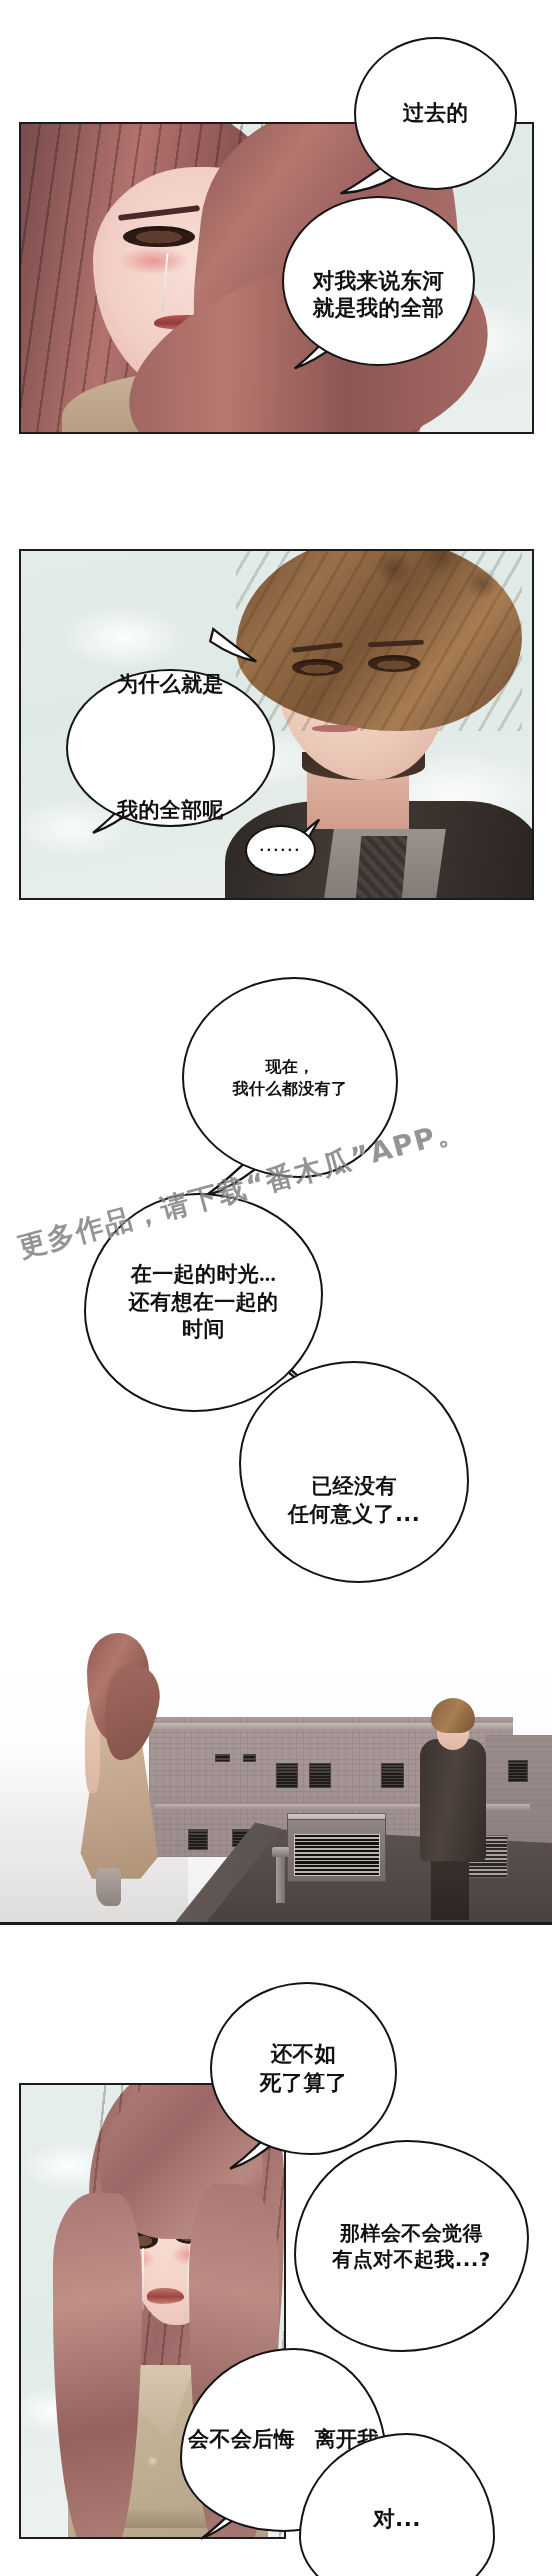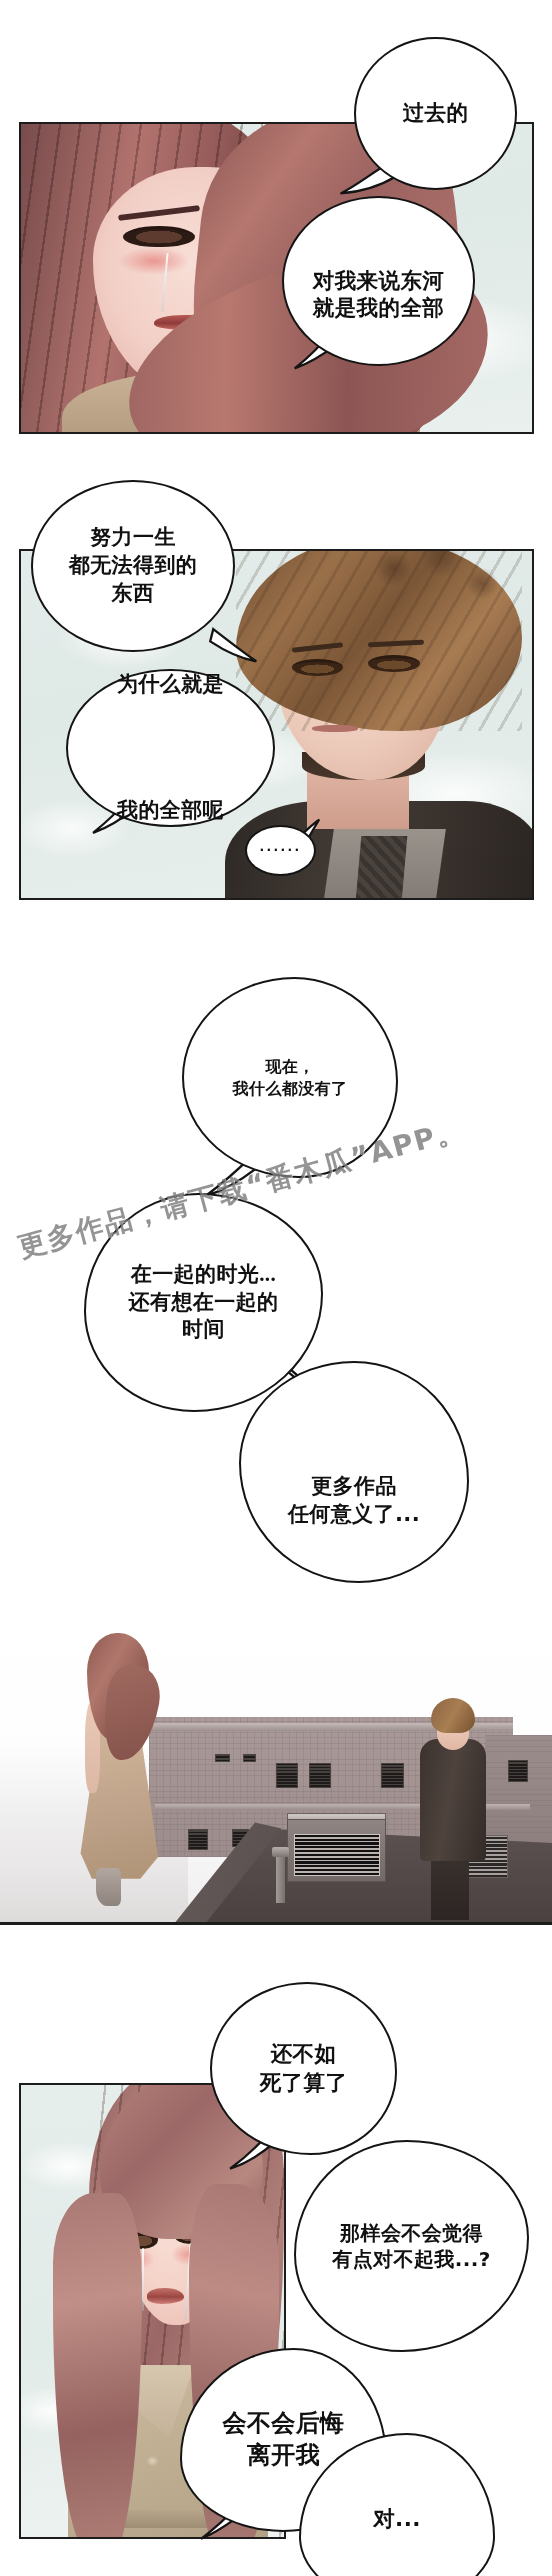"努力一生" div.bubble { html: <div> <span>努力一生</span> <span>都无法得到的</span> <span>东西</span> </div> -> none }
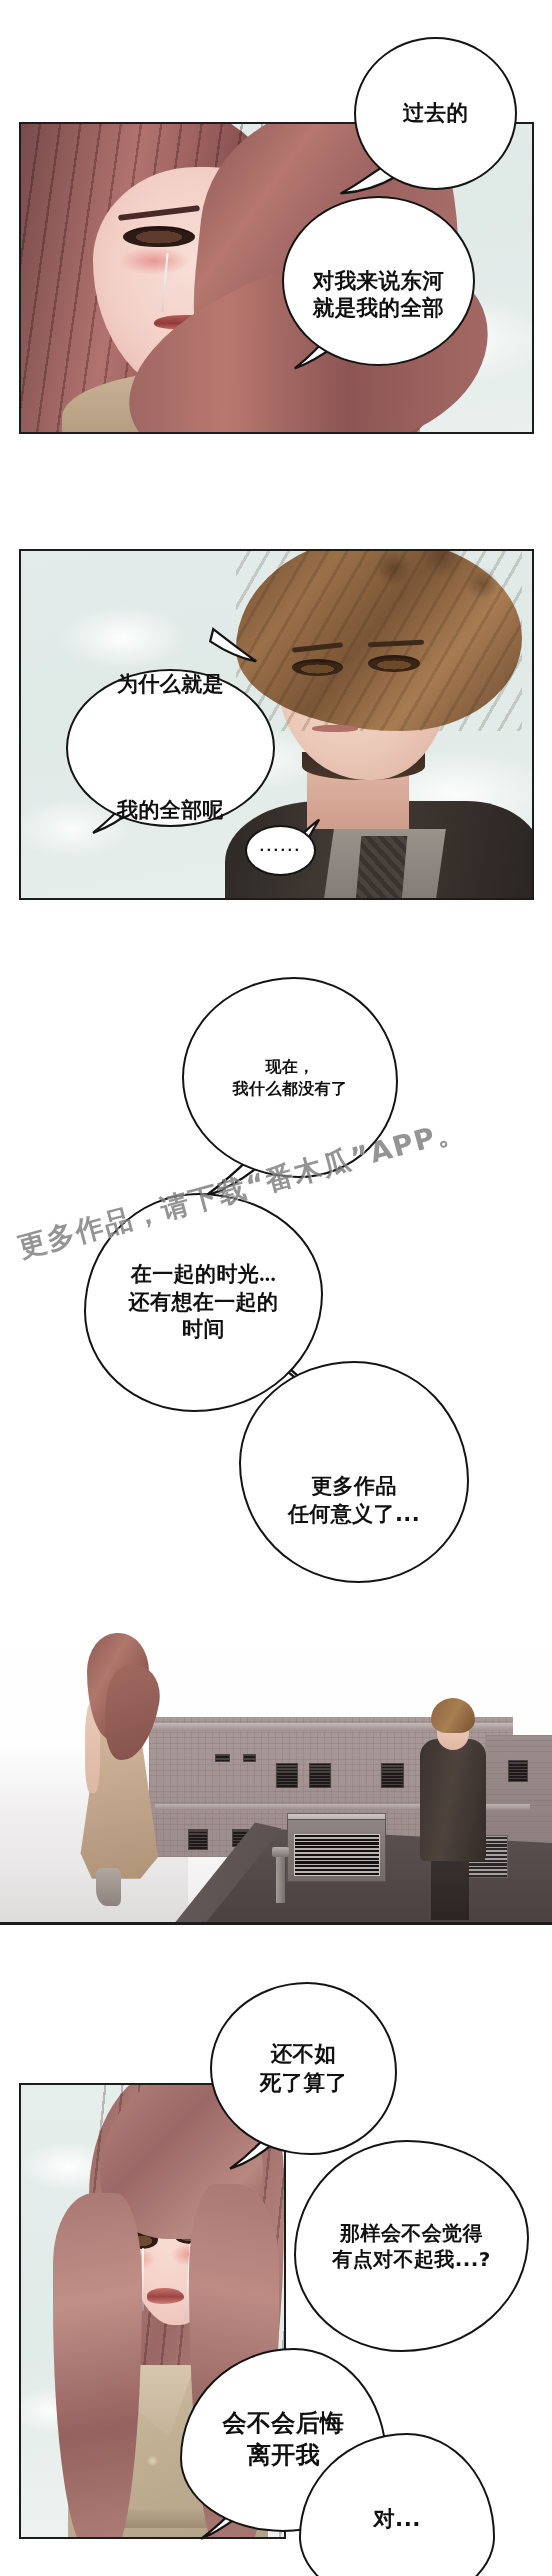"更多作品" span { text: 更多作品 -> 已经没有 }
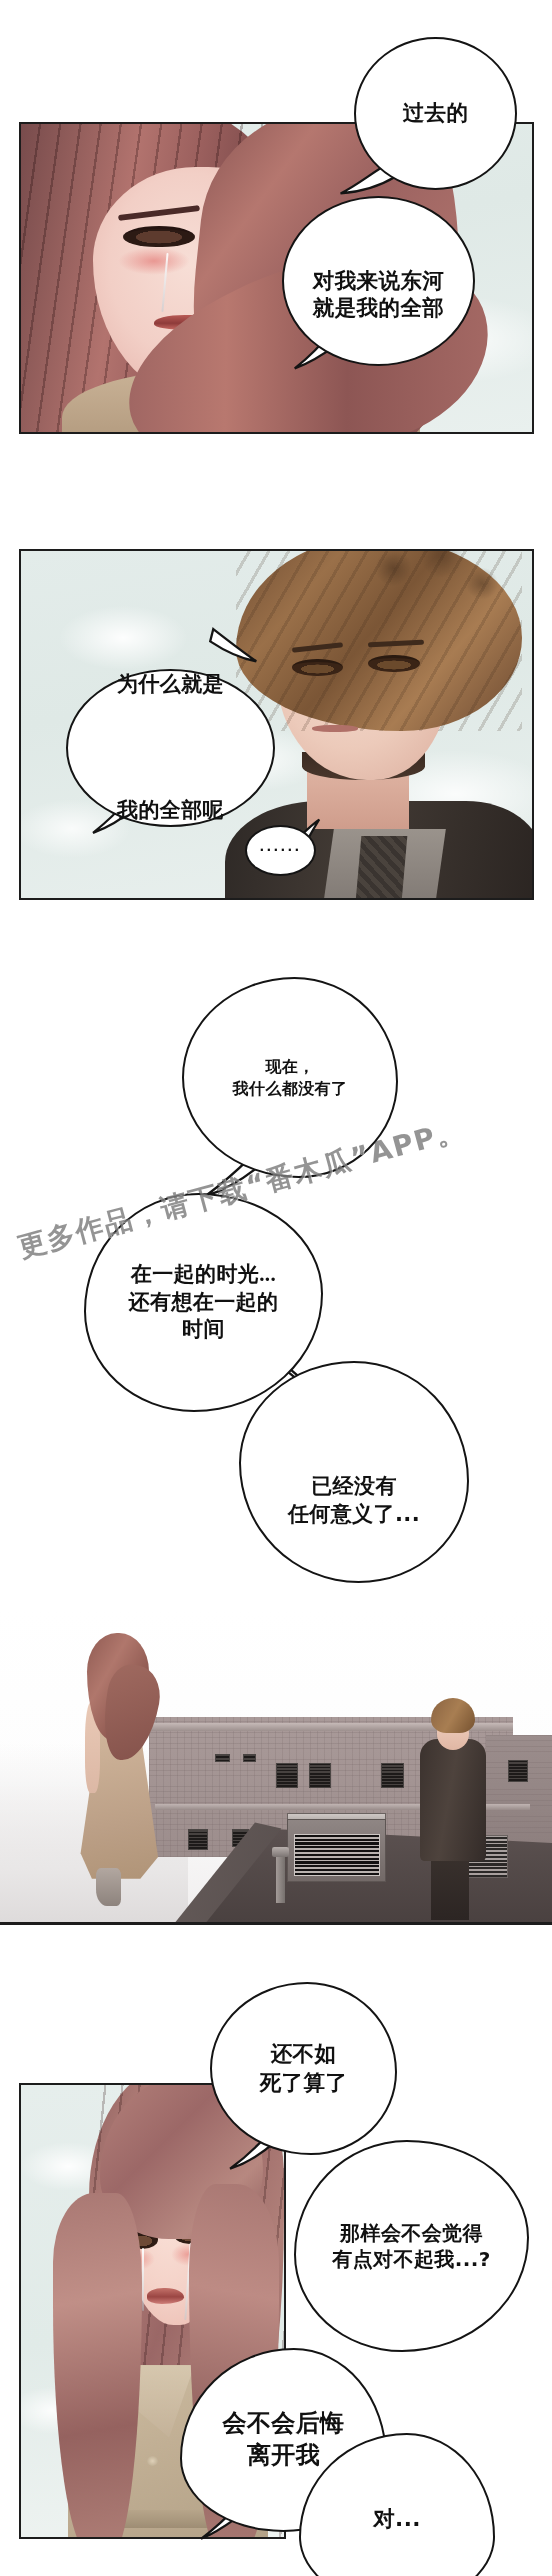"会不会后悔" div.bubble { flex-direction: column -> row; font-size: 24px -> 21px; justify-content: none -> space-between }
